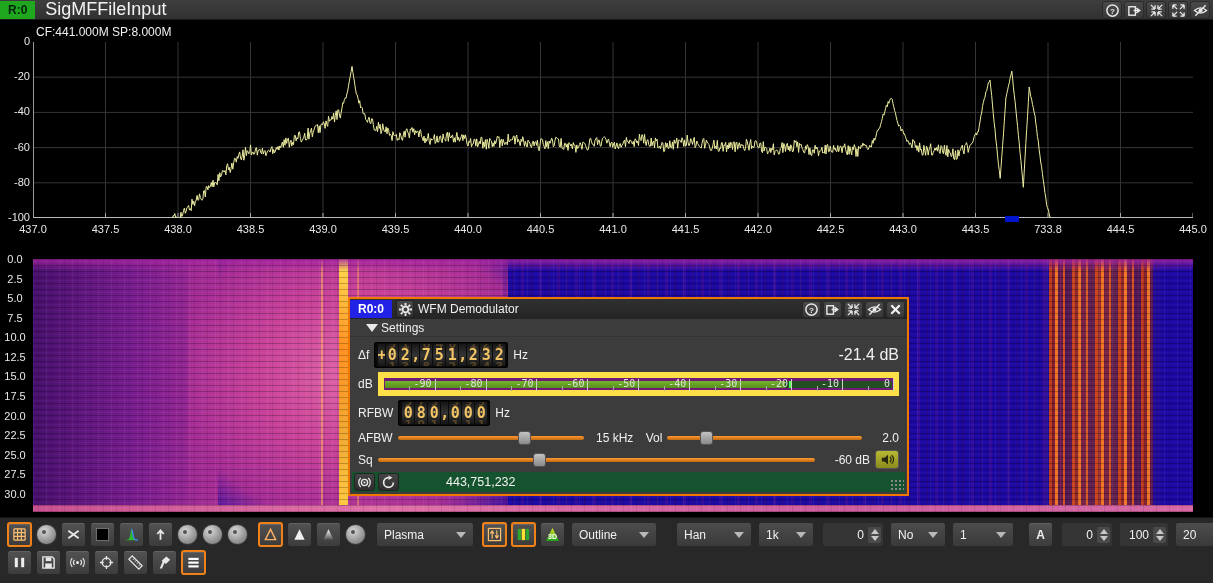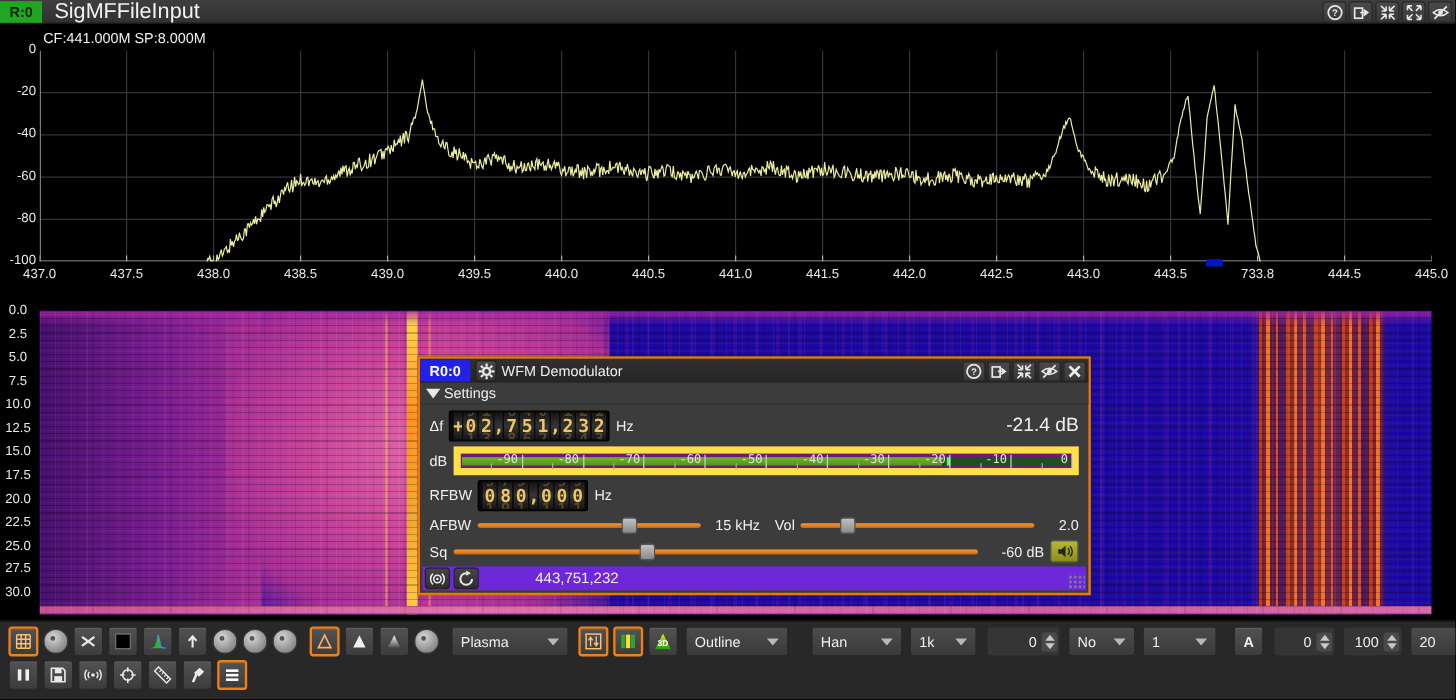"Settings" .d-settings { padding-left: 5px -> 16px }
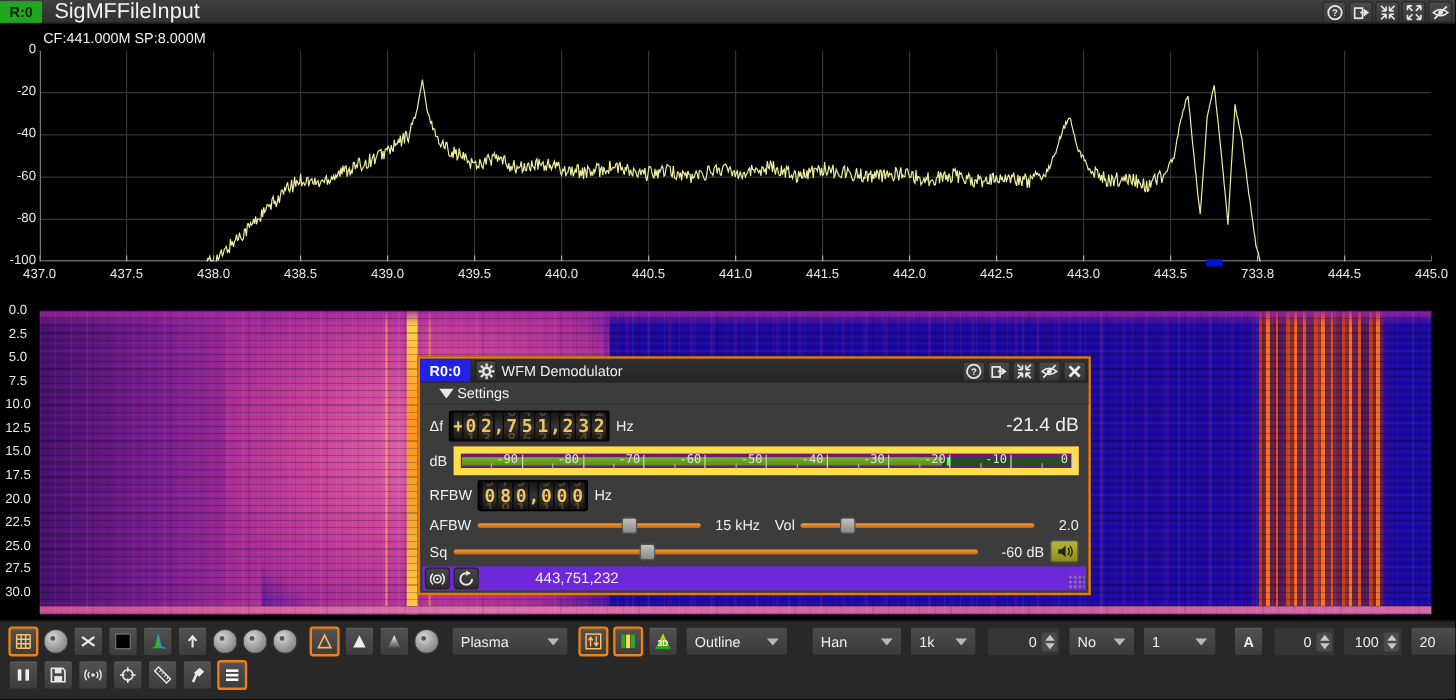"443,751,232" .d-bottom { background: #6d28d9 -> #14532d }
